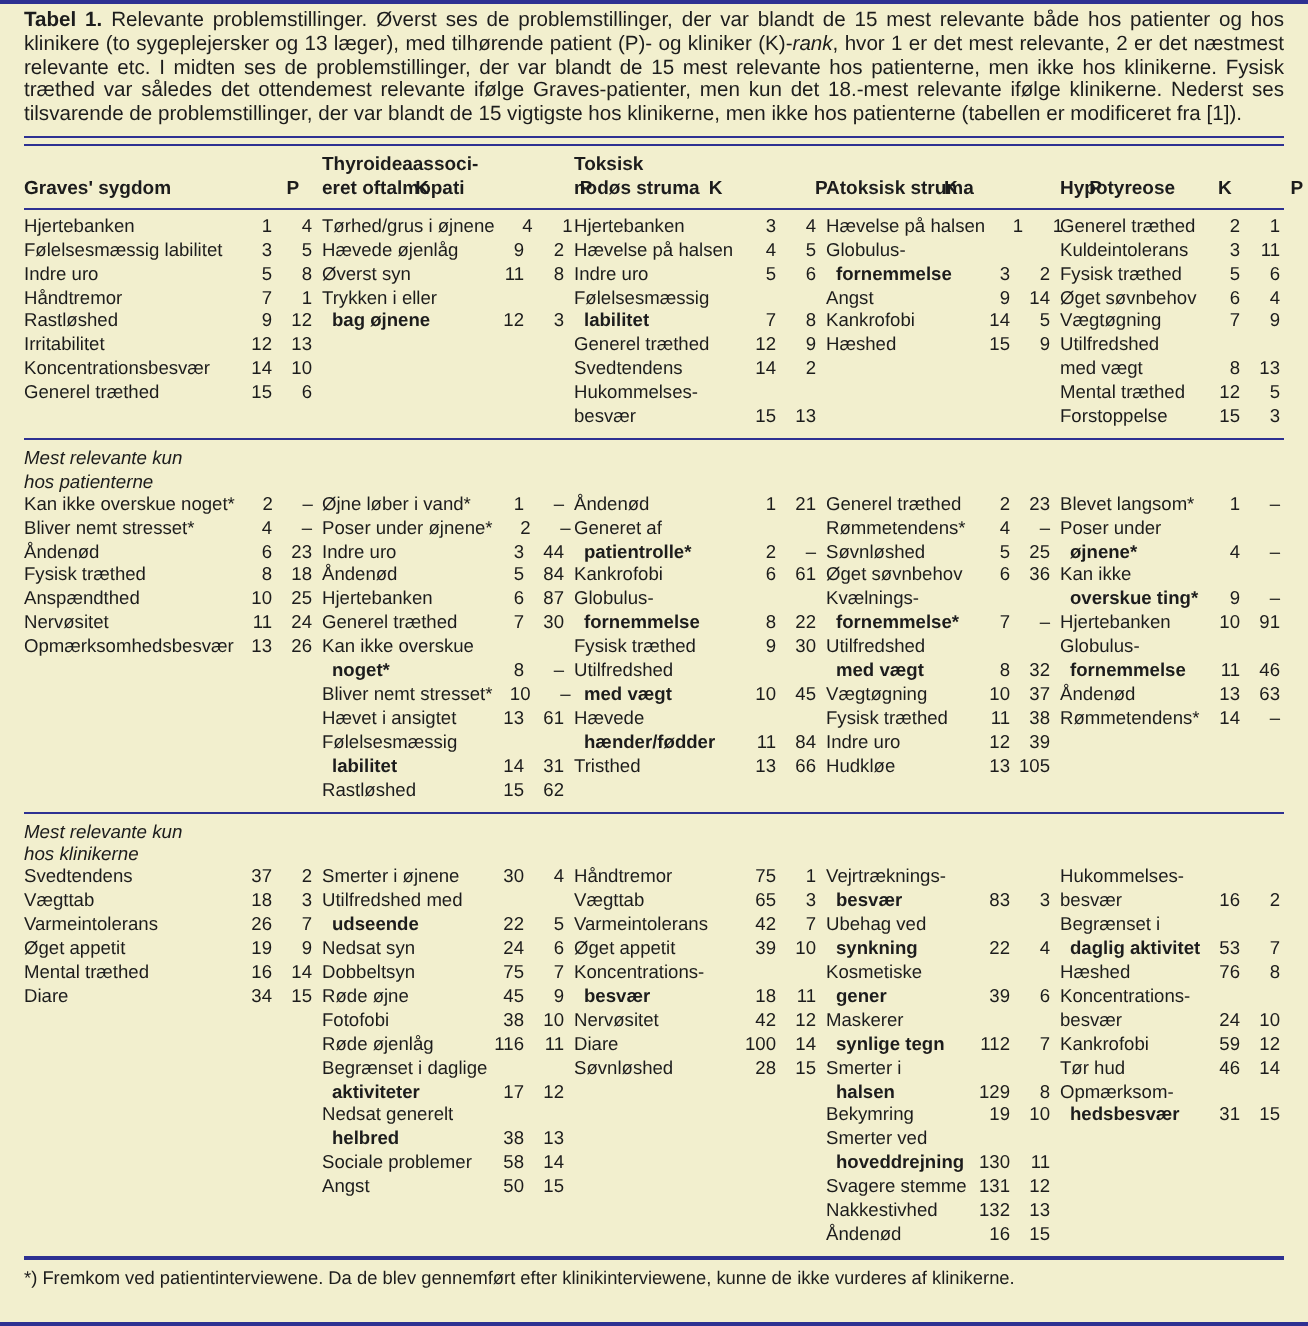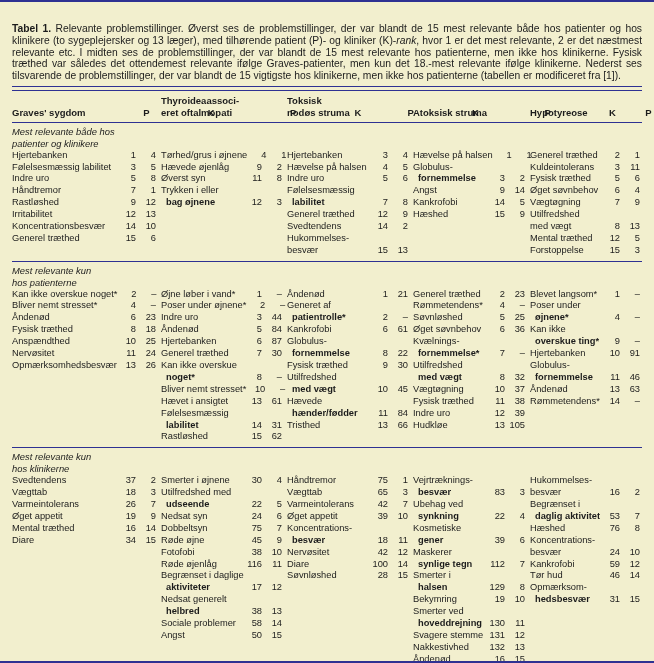"Tabel 1. Relevante problemstillinger." .page { padding: 18px 12px 0 -> 0 12px 0 }
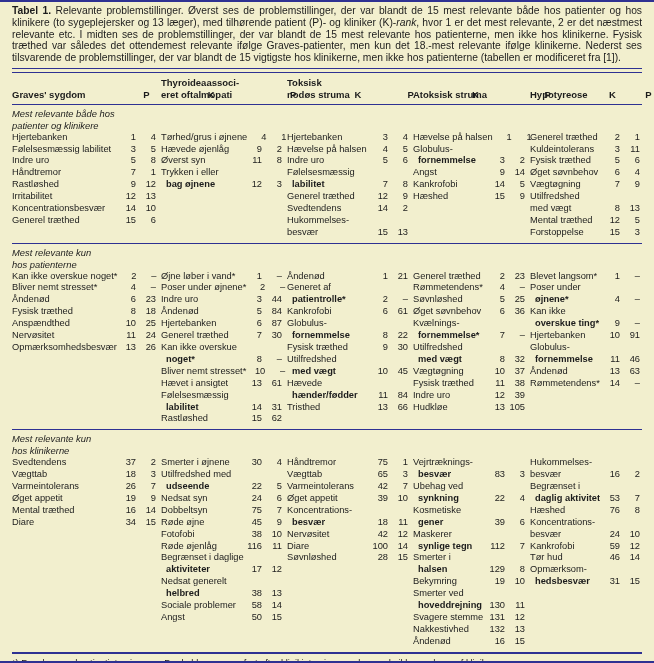"Mest relevante både hos" div.section-title { html: <div>Mest relevante både hos patienter og klinikere</div> -> none }
